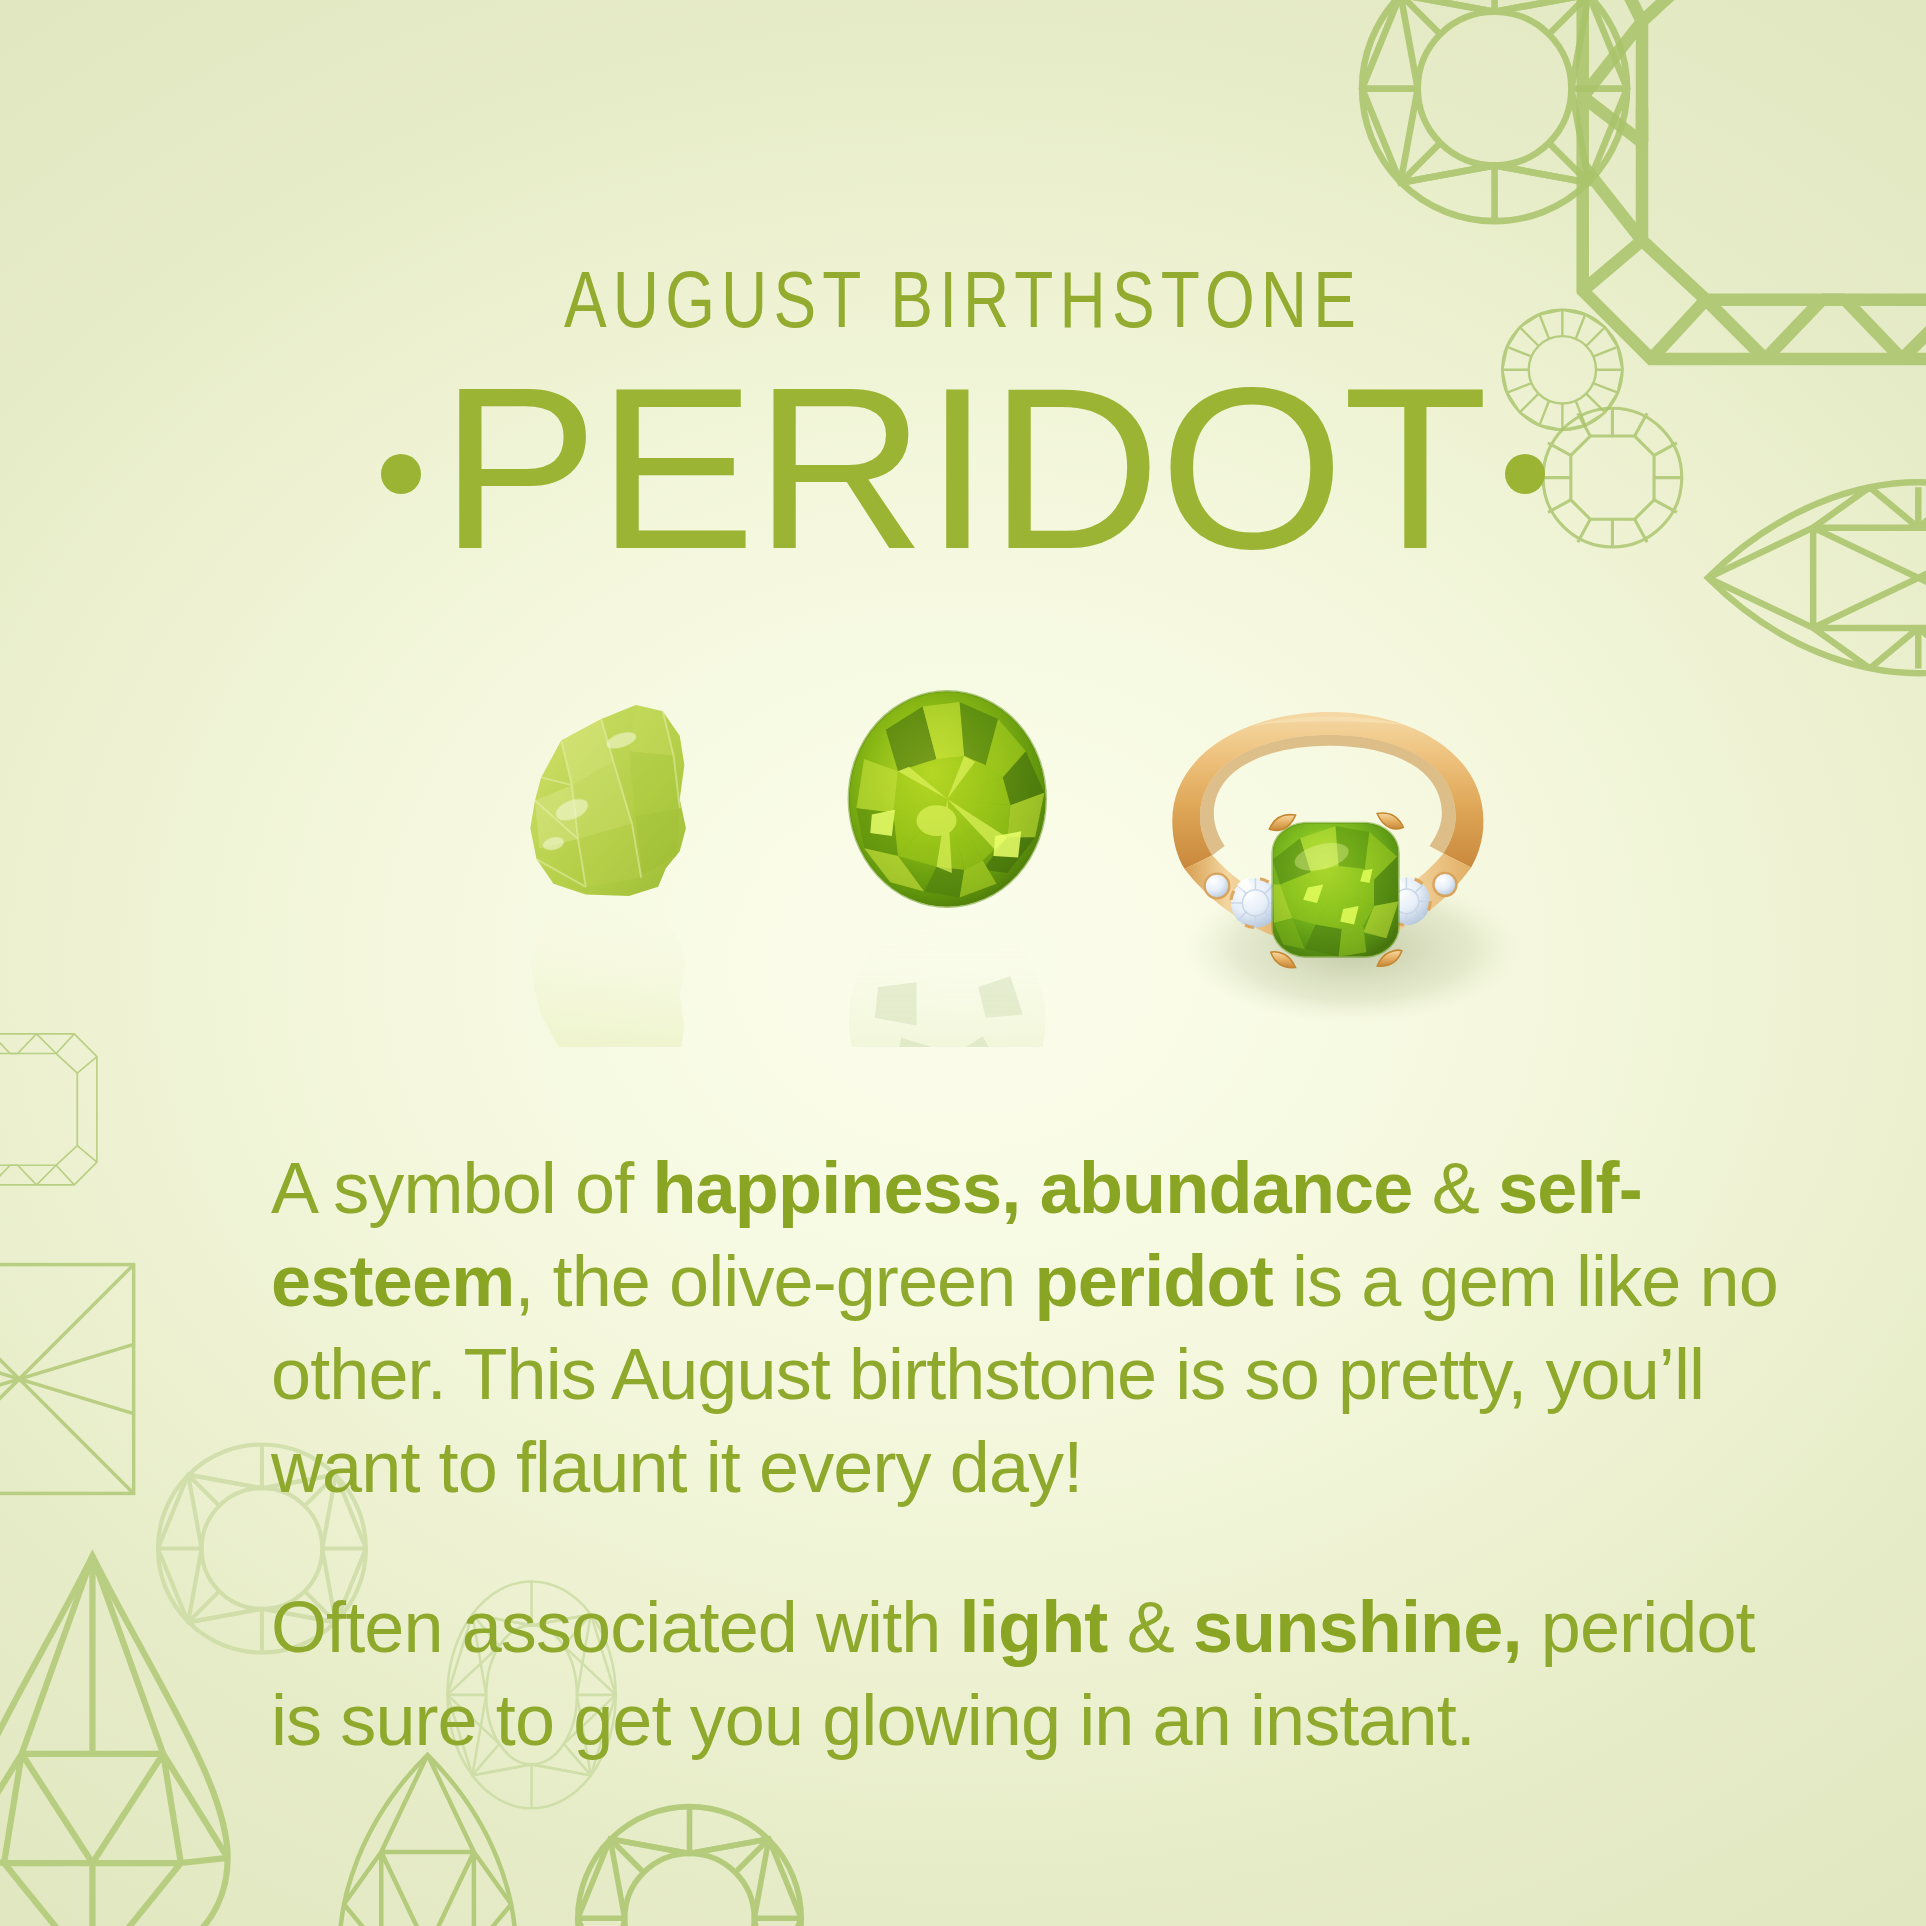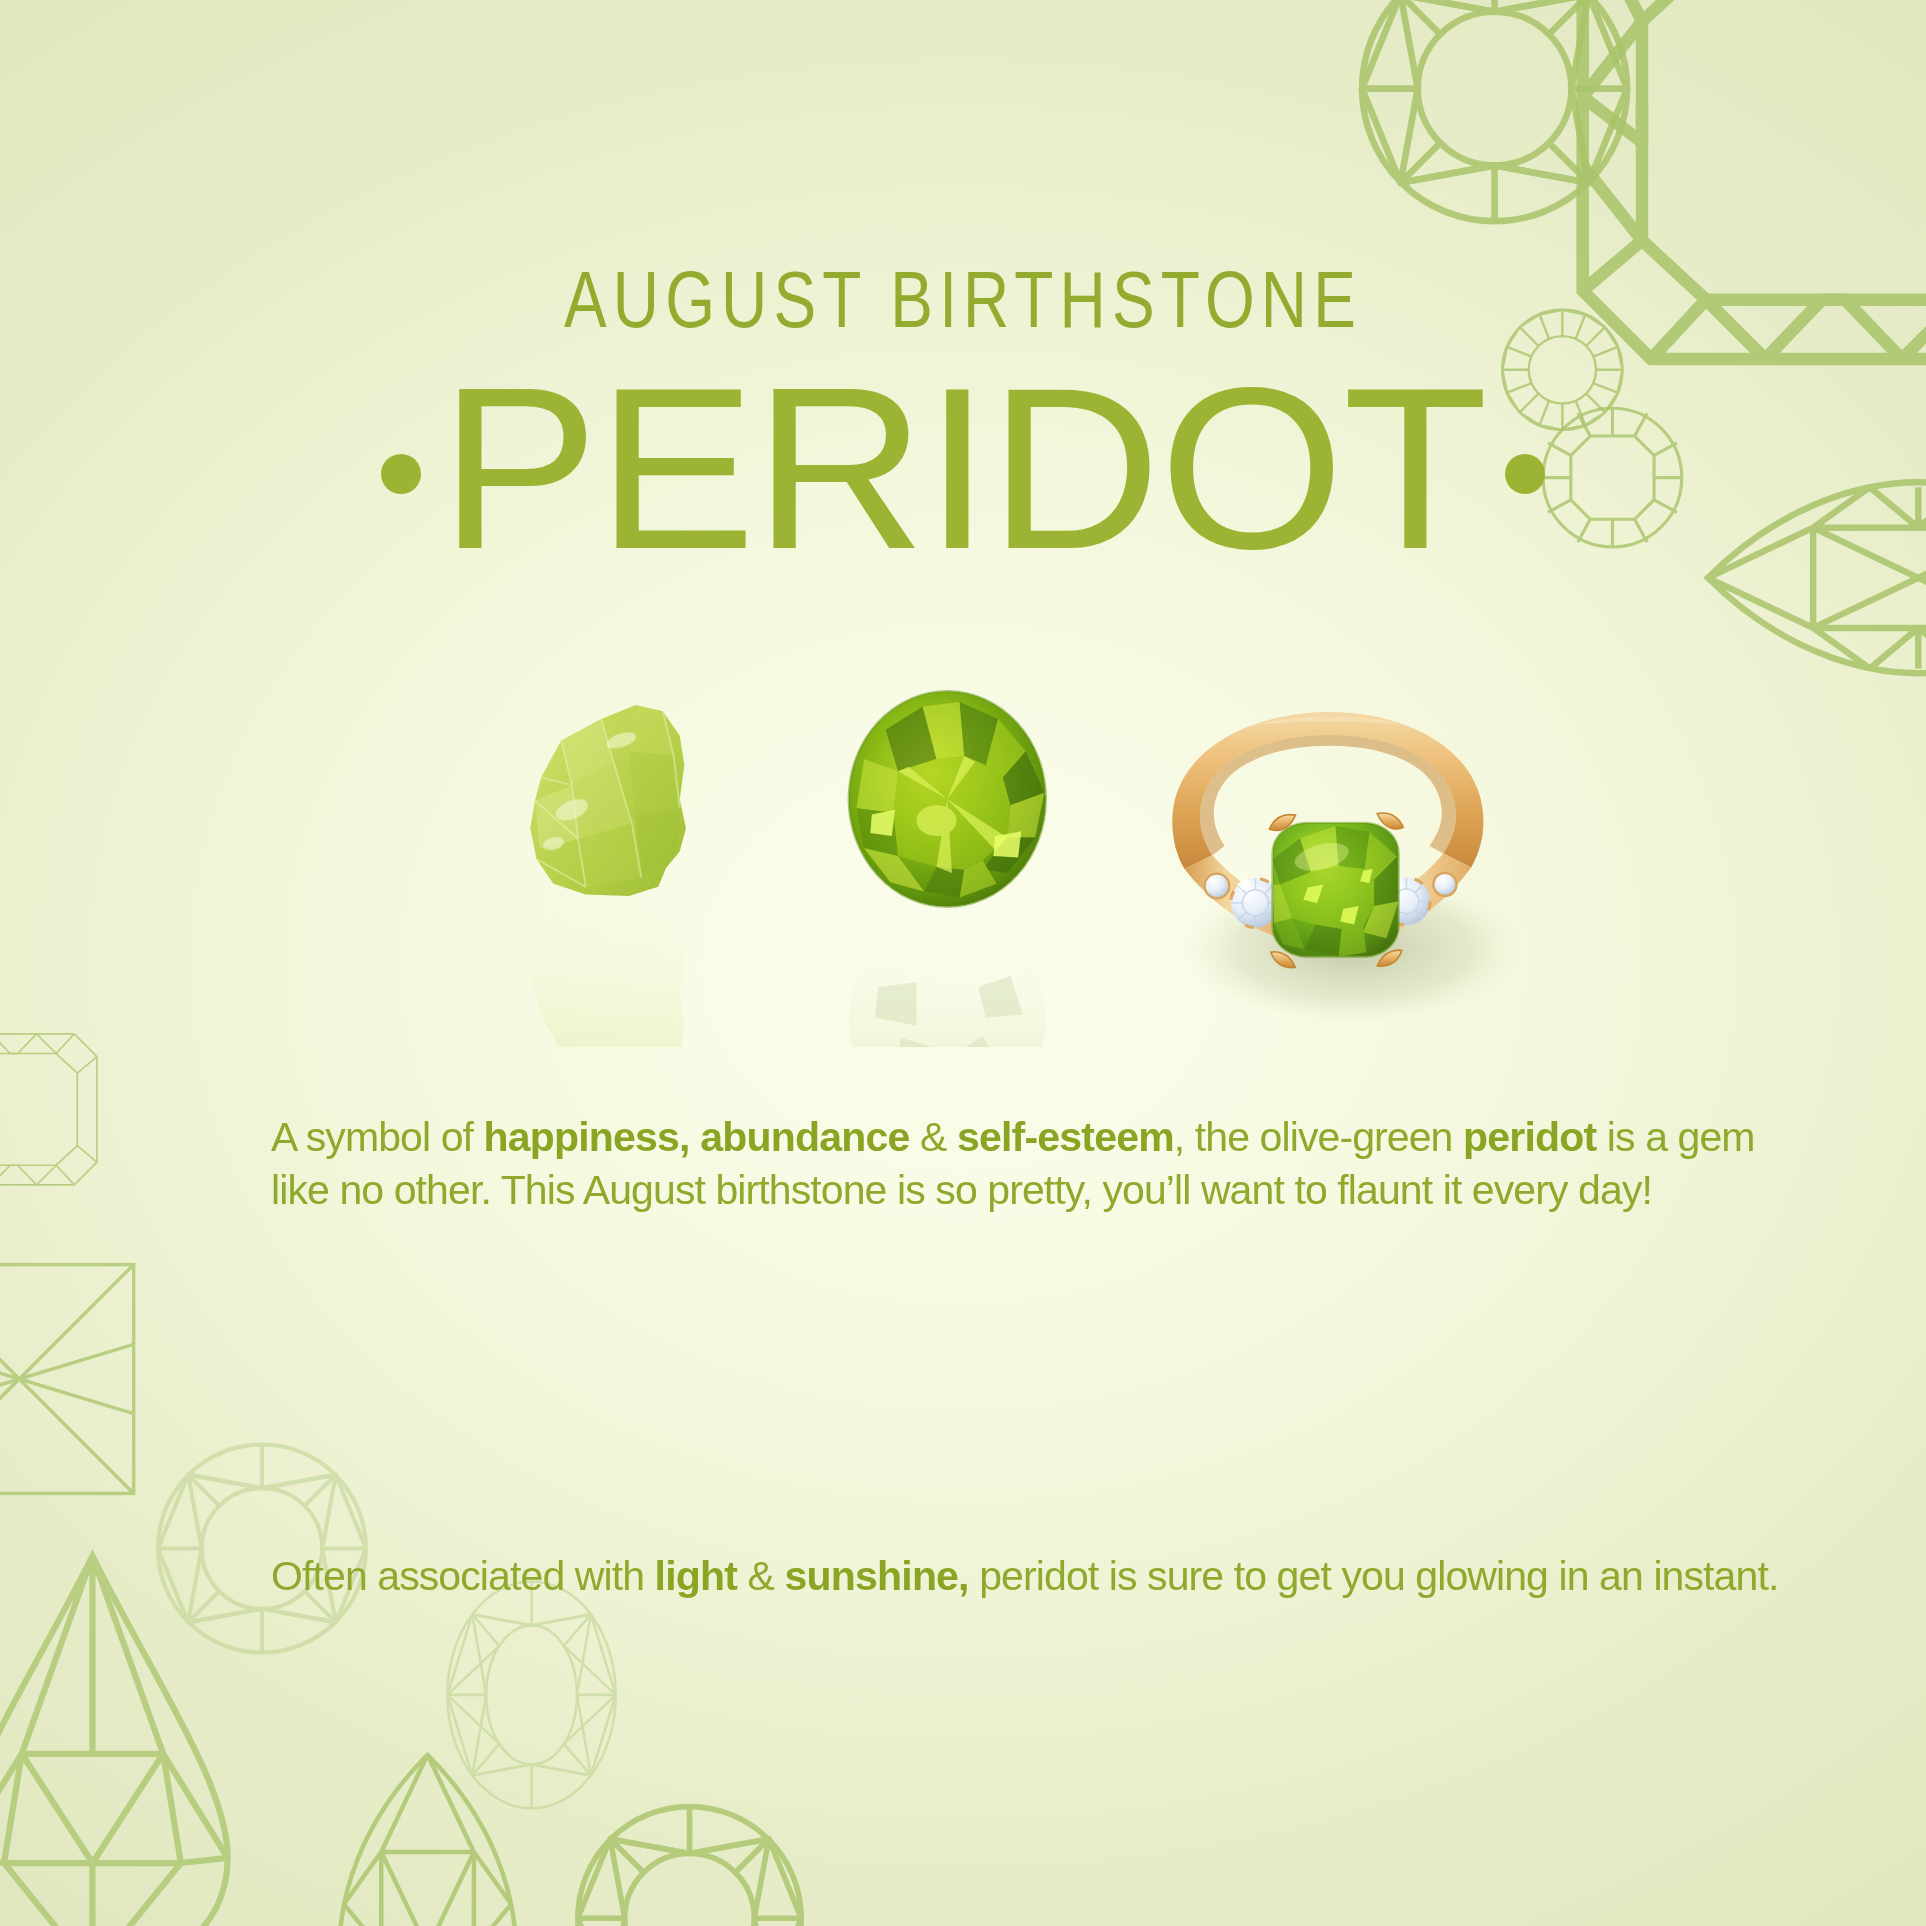"A symbol of happiness, abundance" .copy { font-size: 41px -> 72px }
